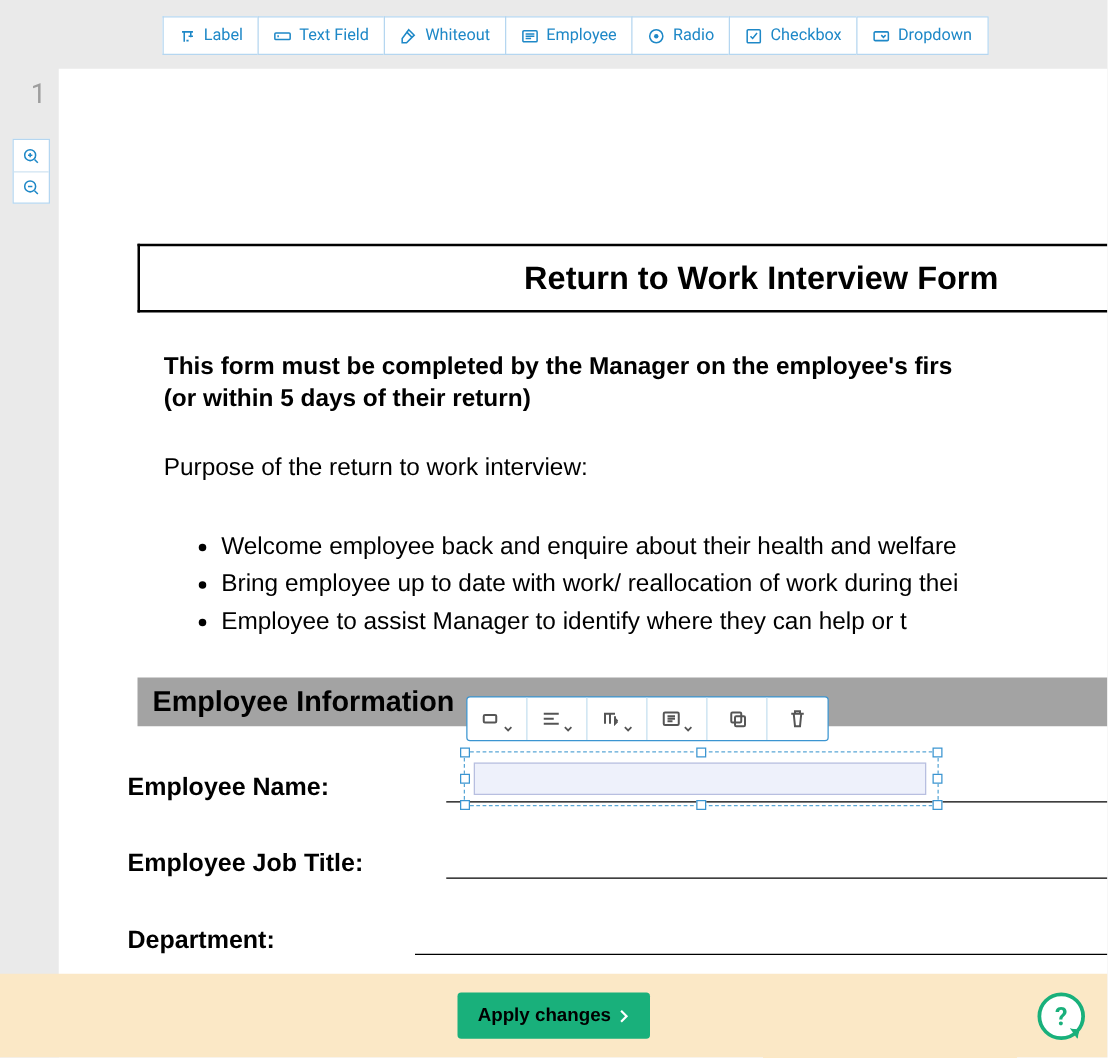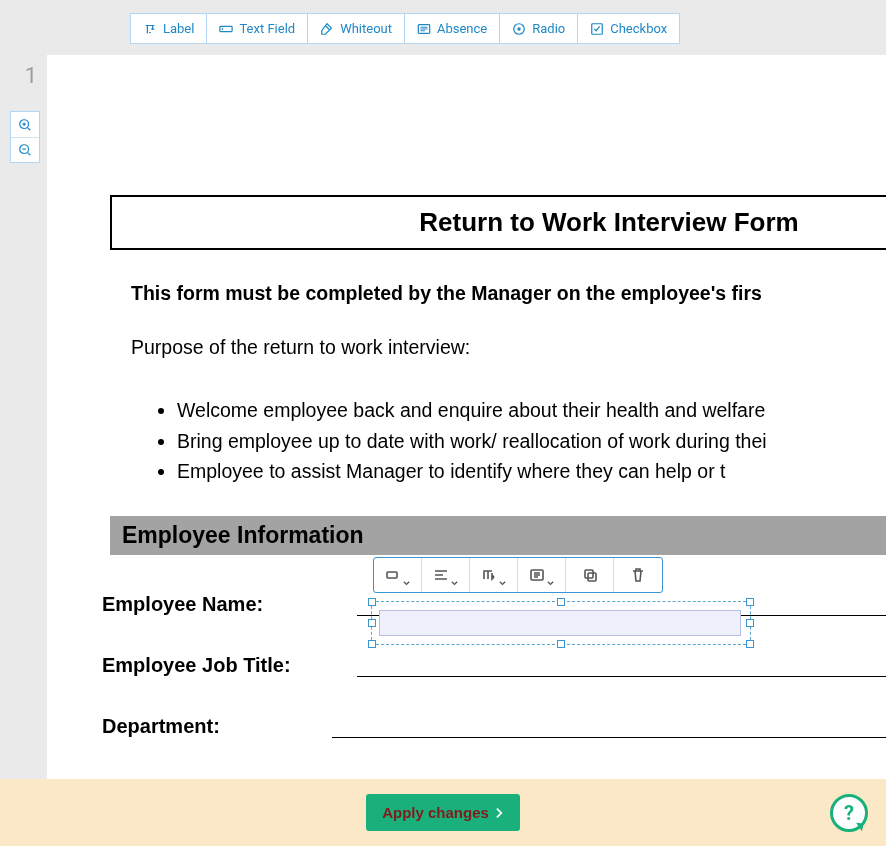"Absence" span { text: Absence -> Employee }
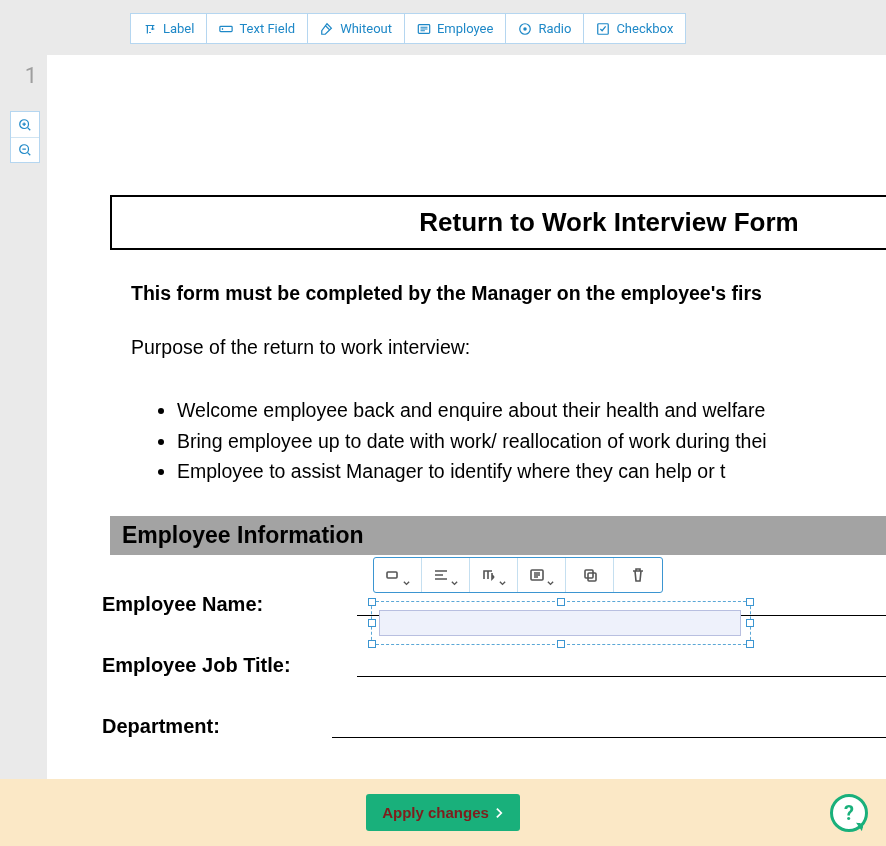"Dropdown" div.toolbar-btn { html: none -> <div> <span> <svg> <rect></rect> <path></path> </svg> </span> <span>Dropdown</span> </div> }
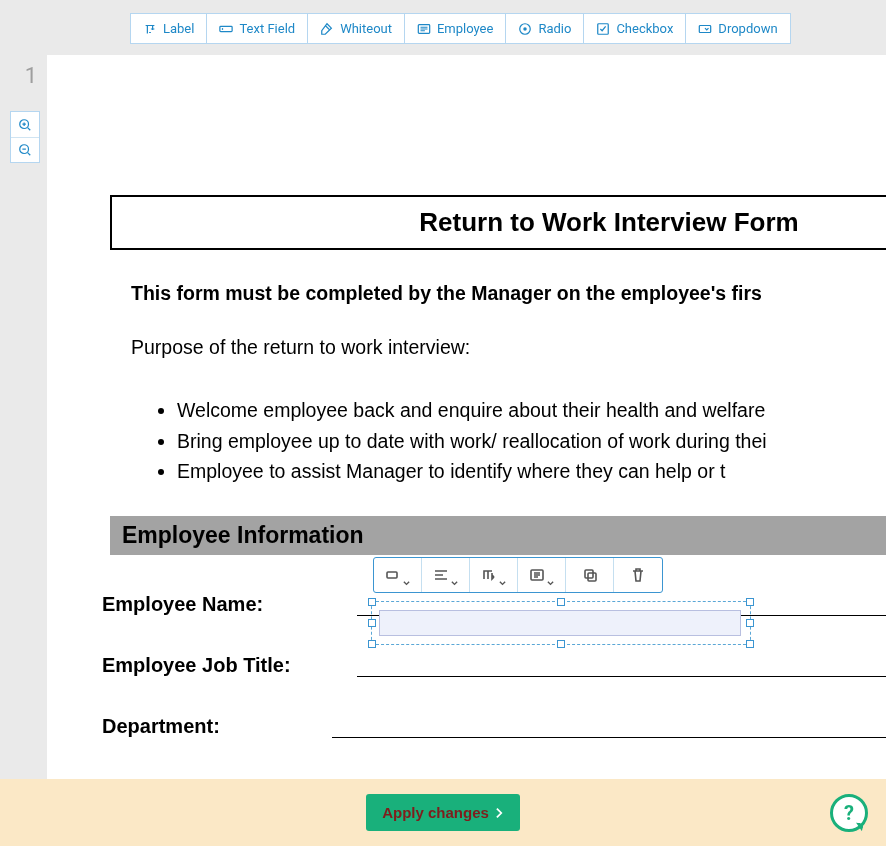"(or within 5 days of" div { html: none -> <div>(or within 5 days of their return)</div> }
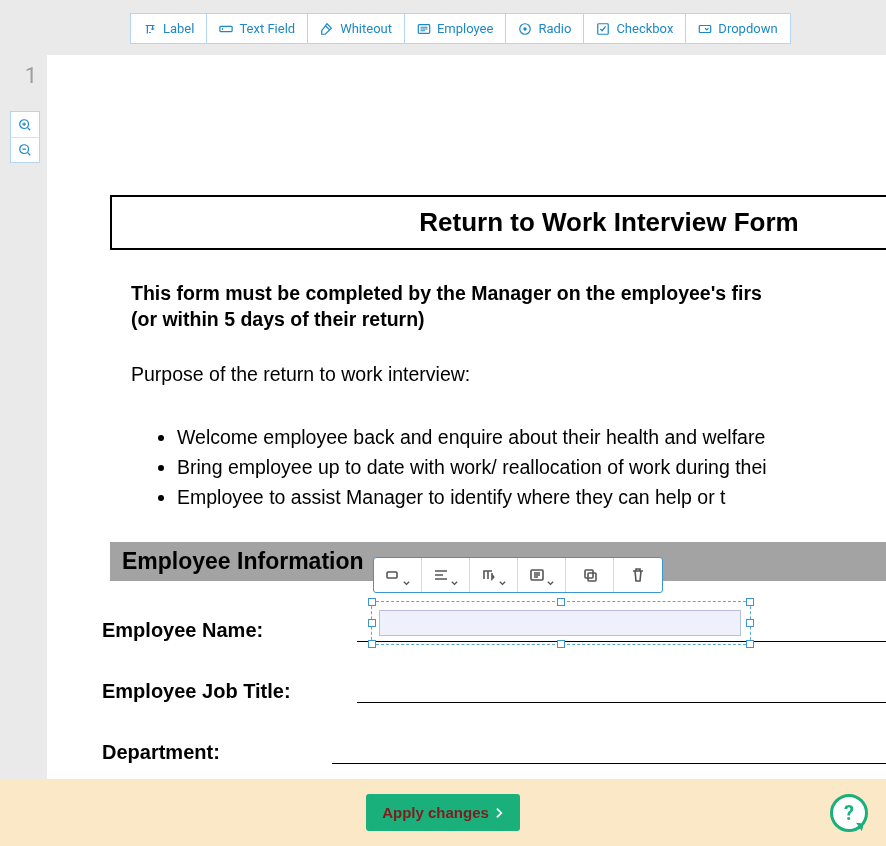"Apply changes" .apply-btn { color: #7f1d1d -> #000000 }
